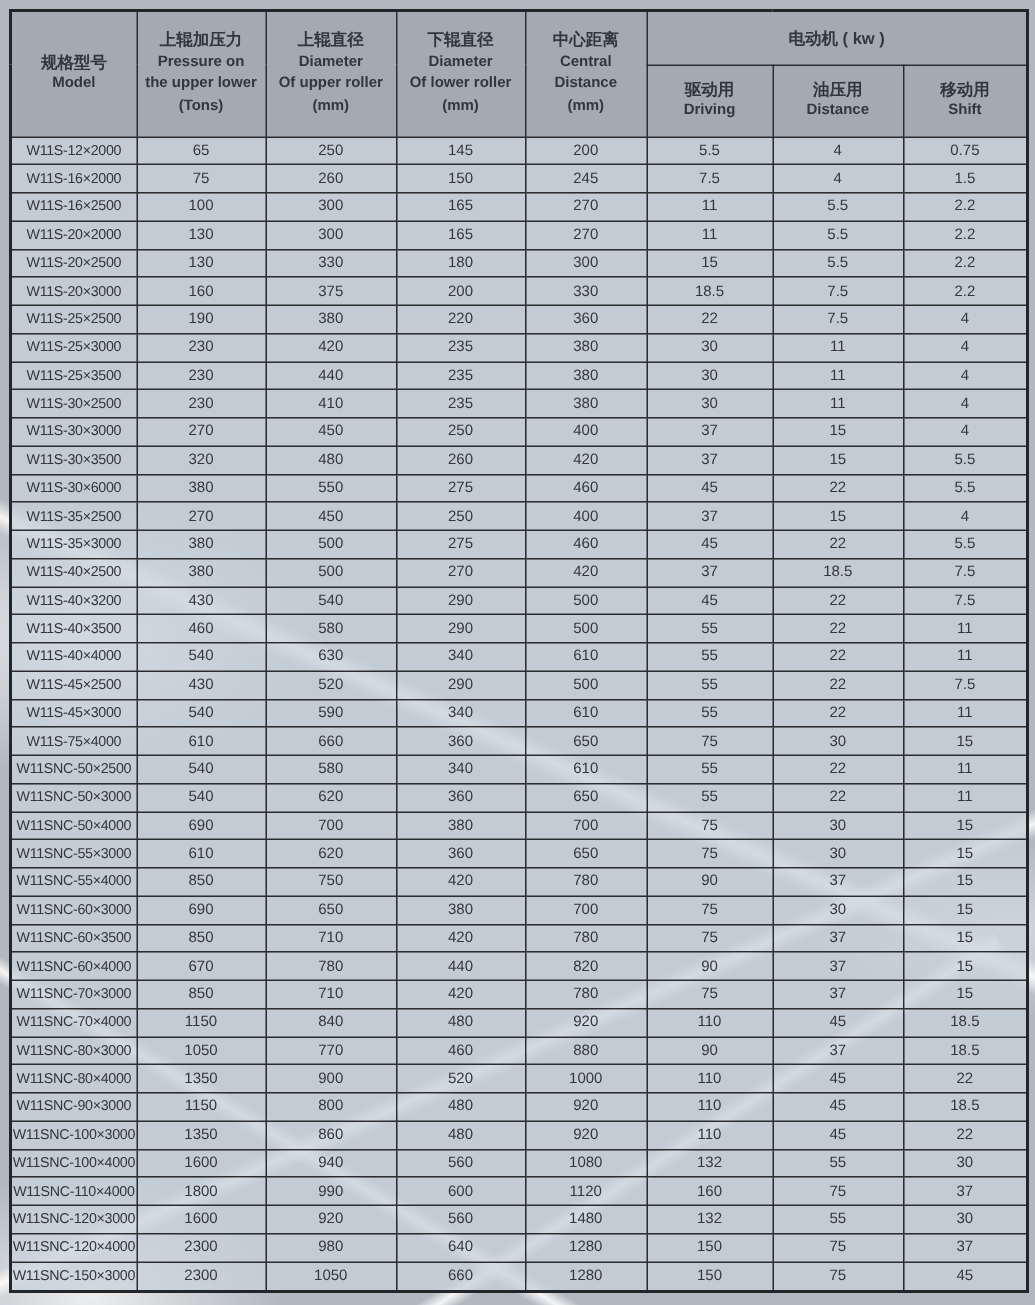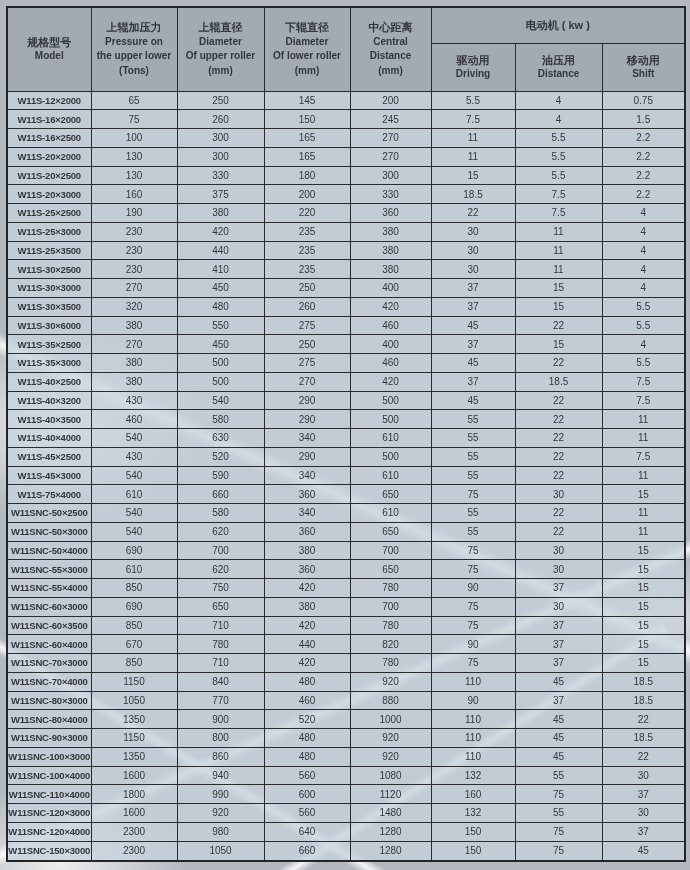"W11S-12×2000" .spec tbody td.model { font-weight: bold -> none }
